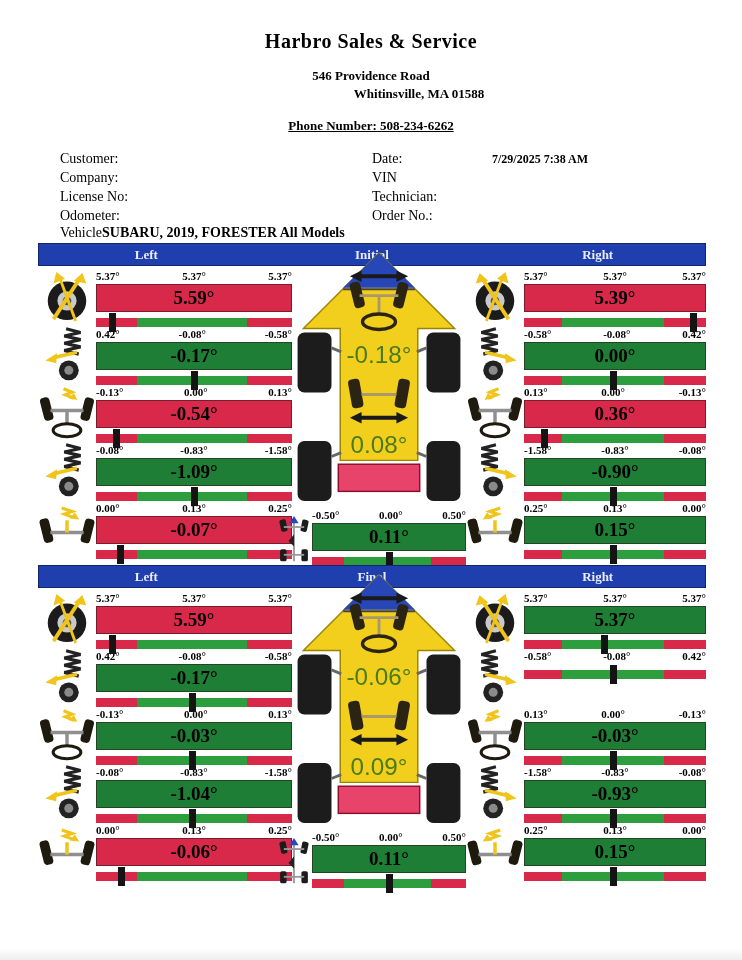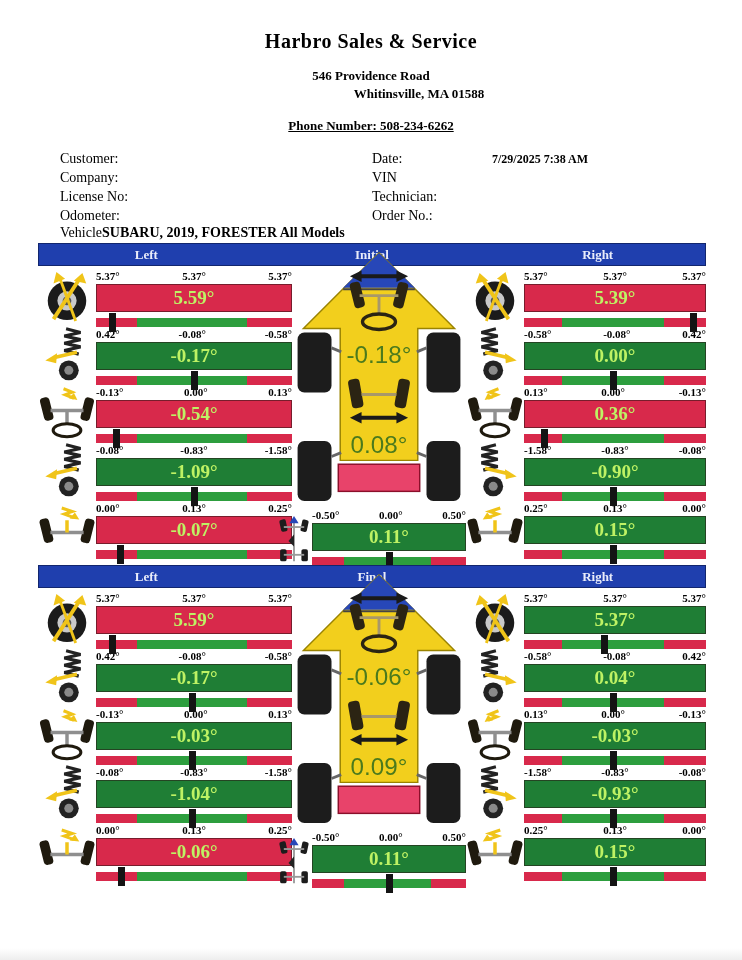"5.59°" .value-bar { color: #bef264 -> #000000 }
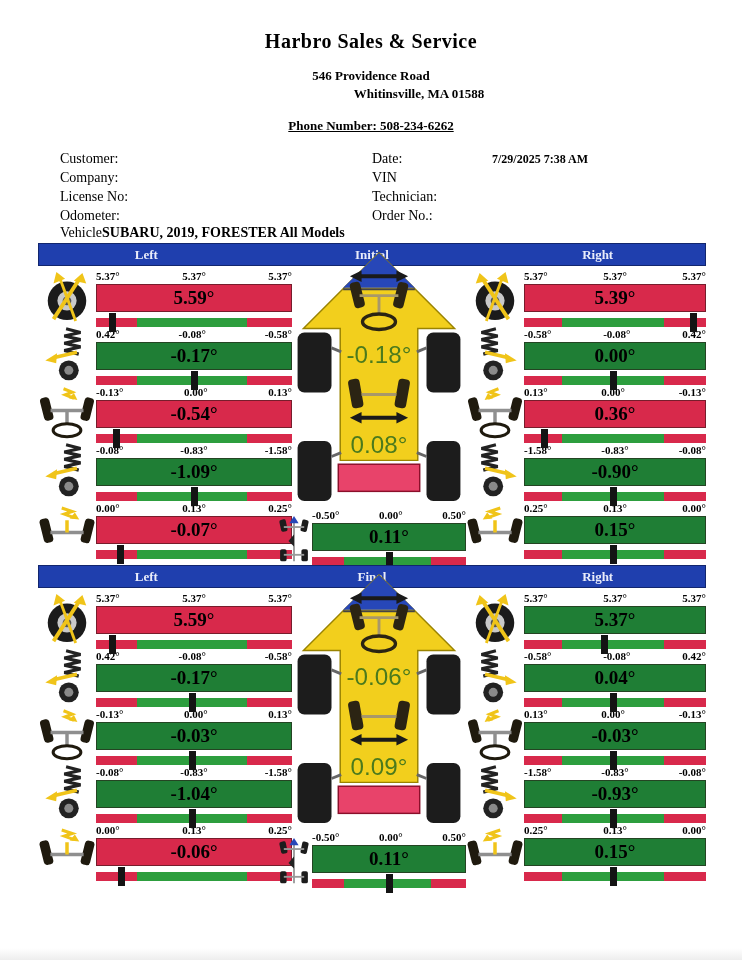"0.04°" div.value-bar { html: <div>0.04°</div> -> none }
